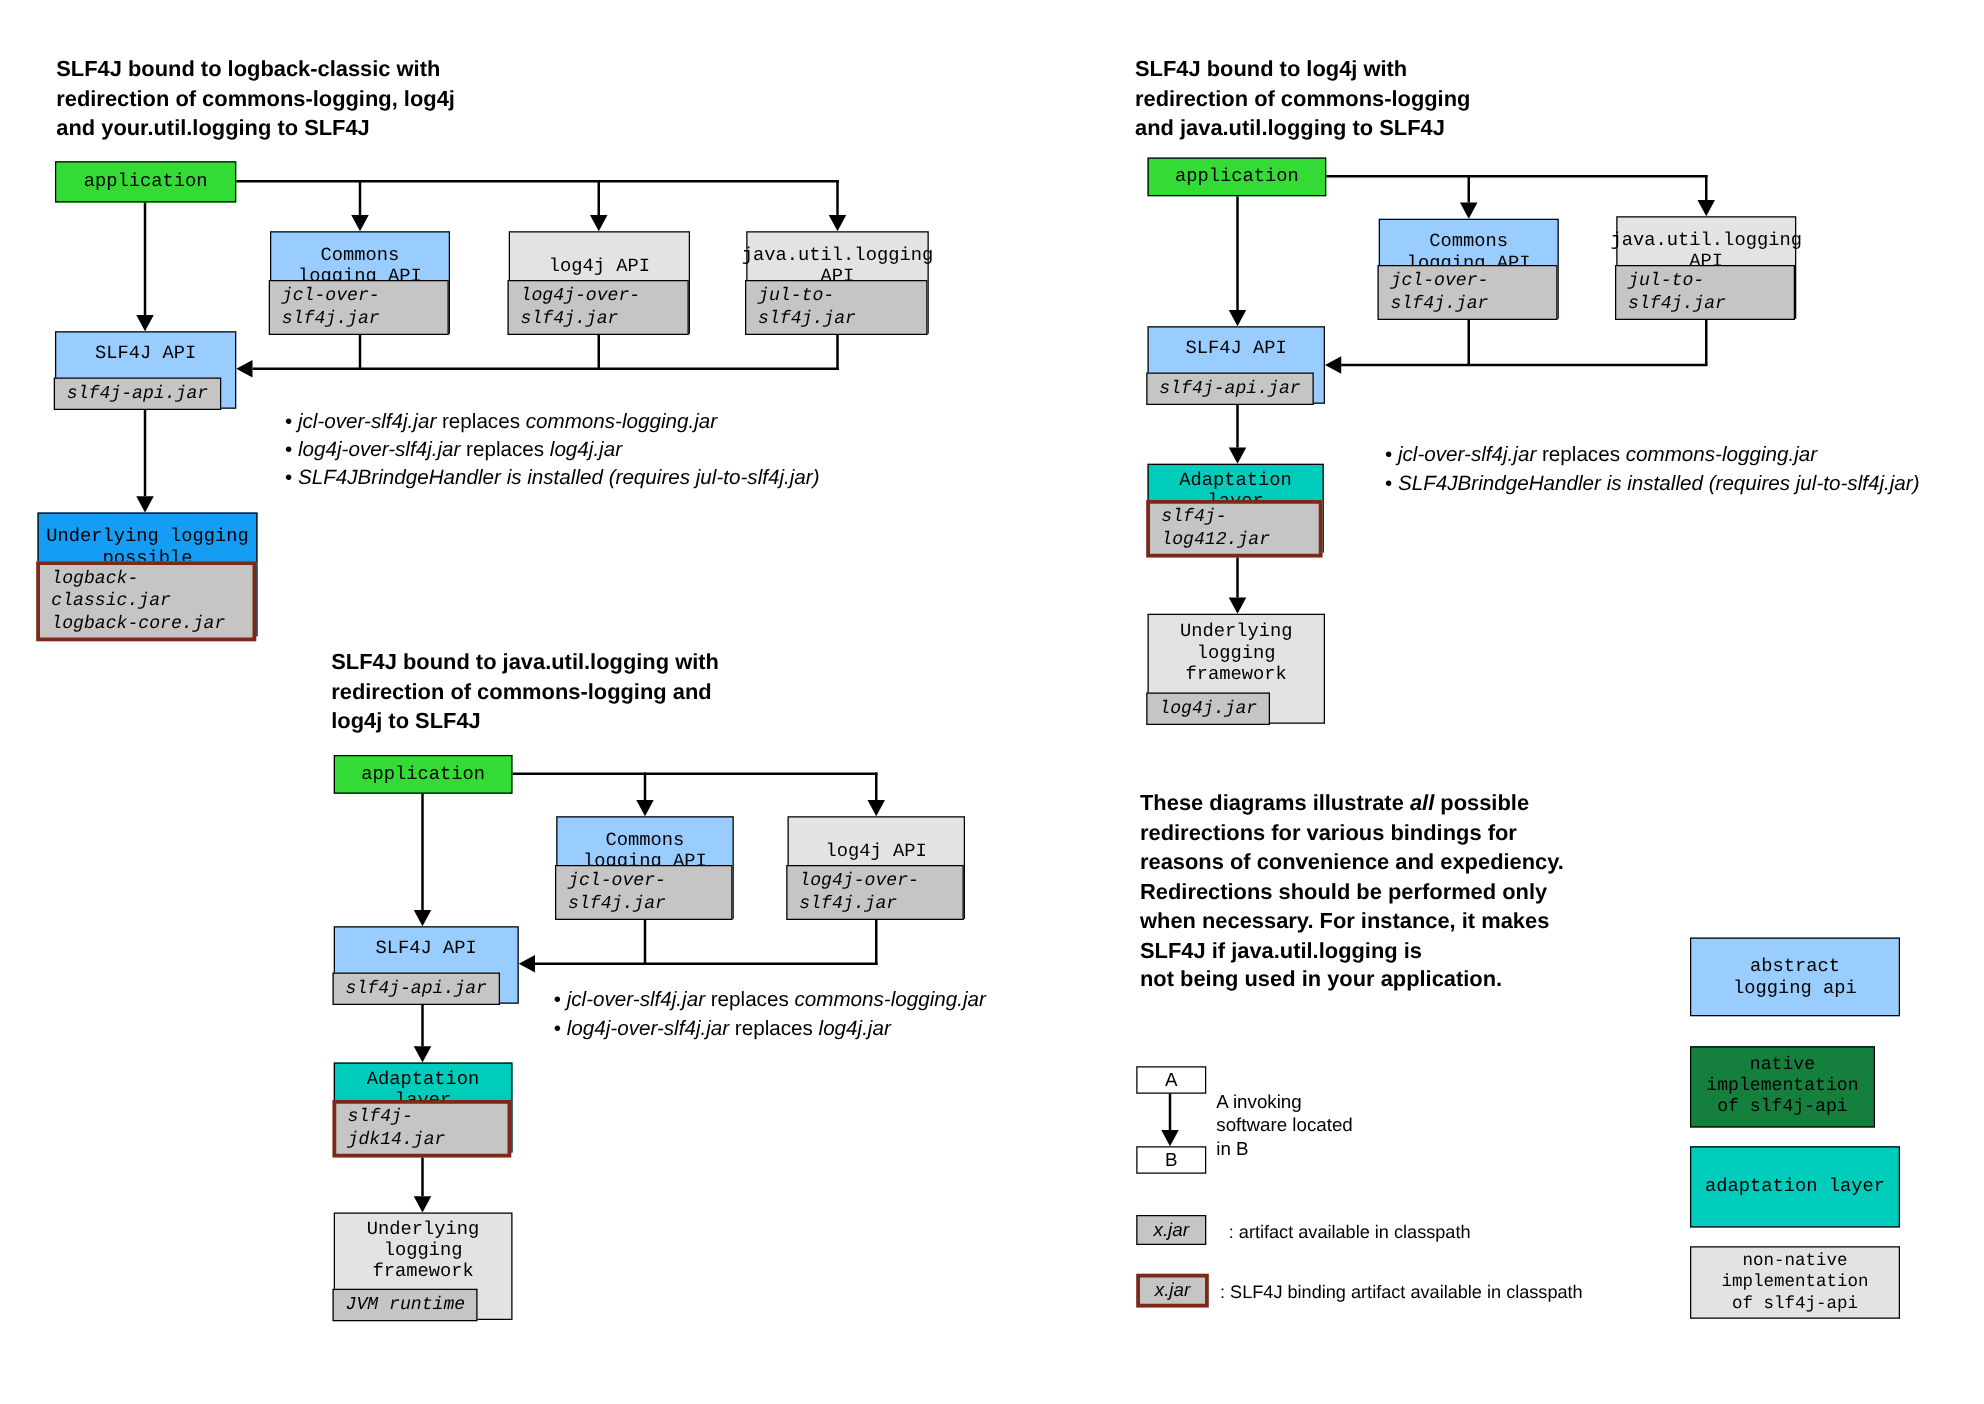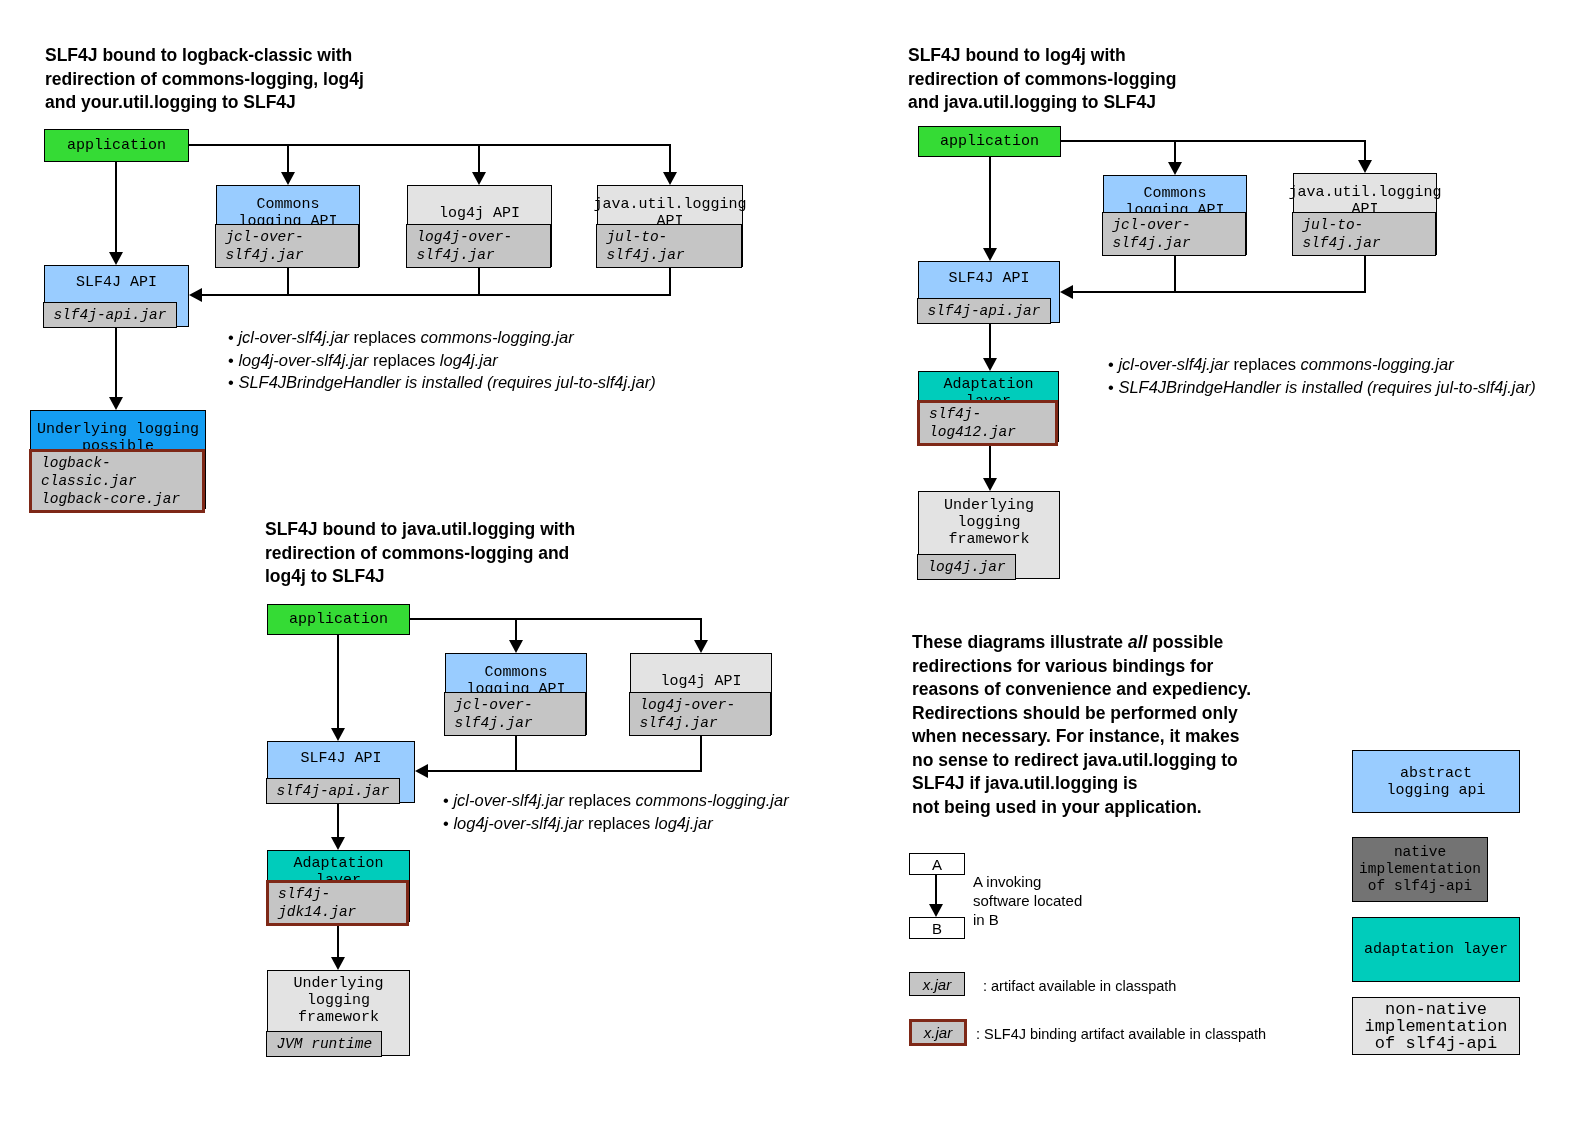"no sense to redirect java.util.logging" div { html: <div>no sense to redirect java.util.logging to</div> -> none }
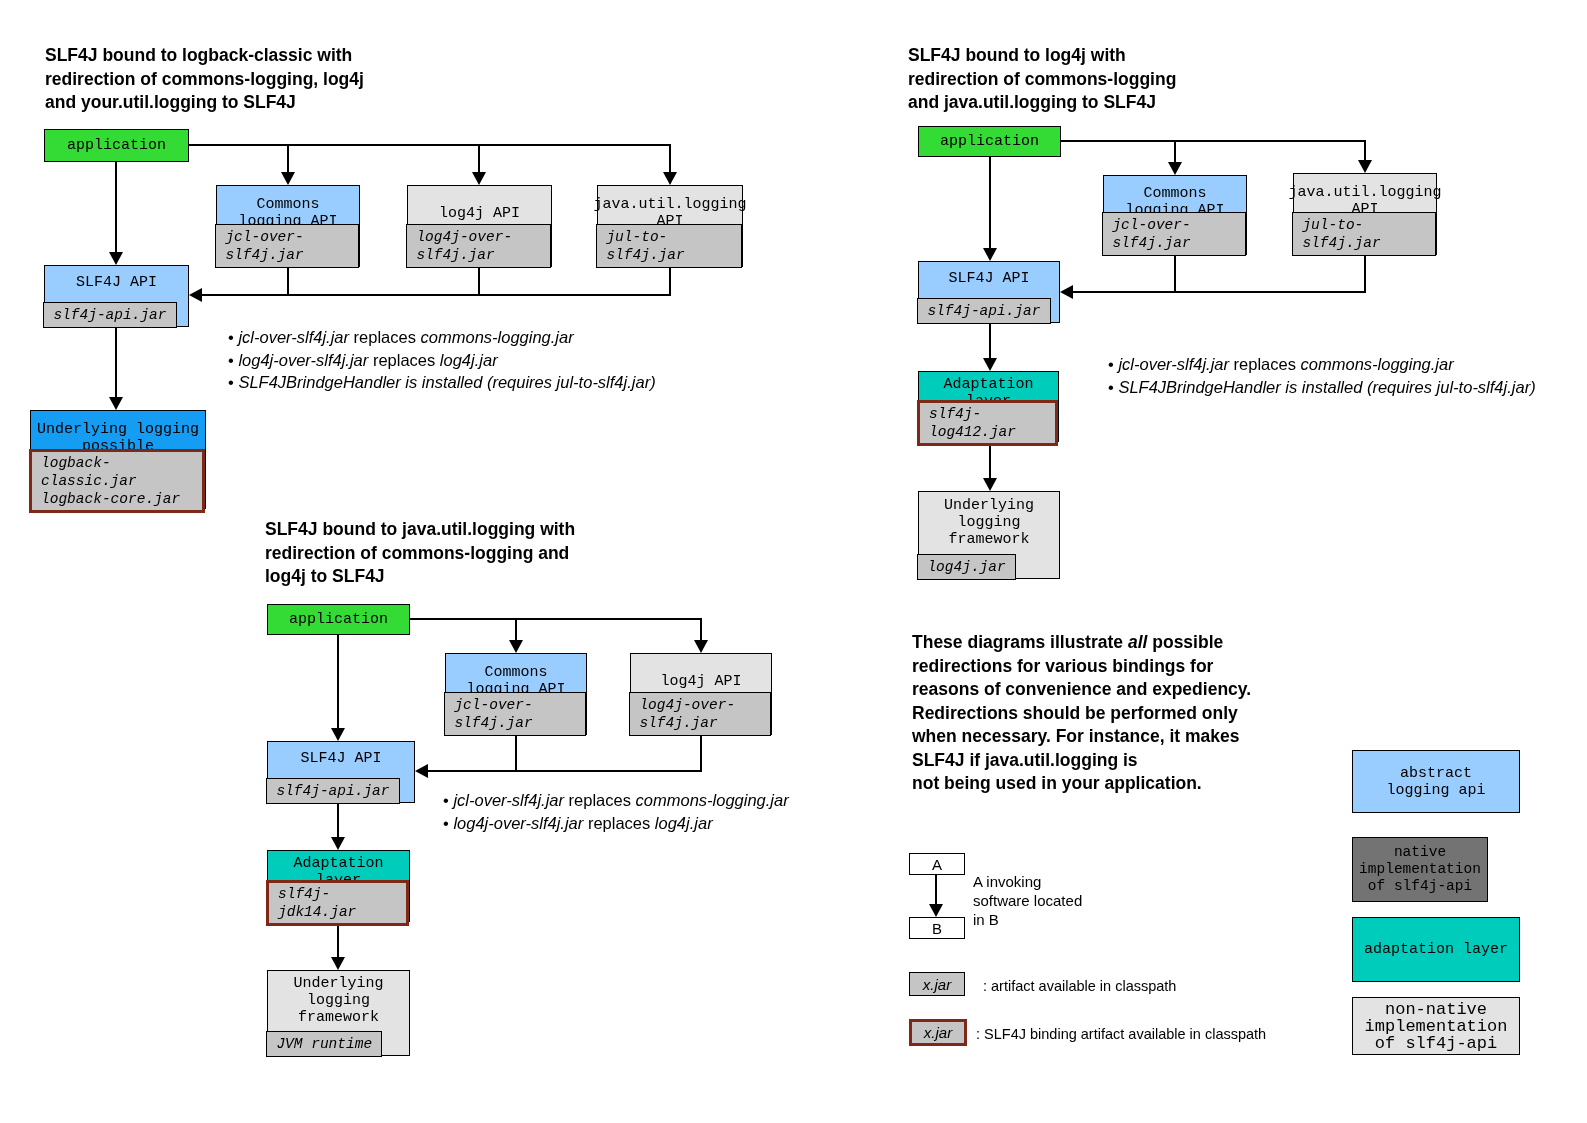"native implementation" div.box { background-color: #737373 -> #15803d; width: 136px -> 148px }
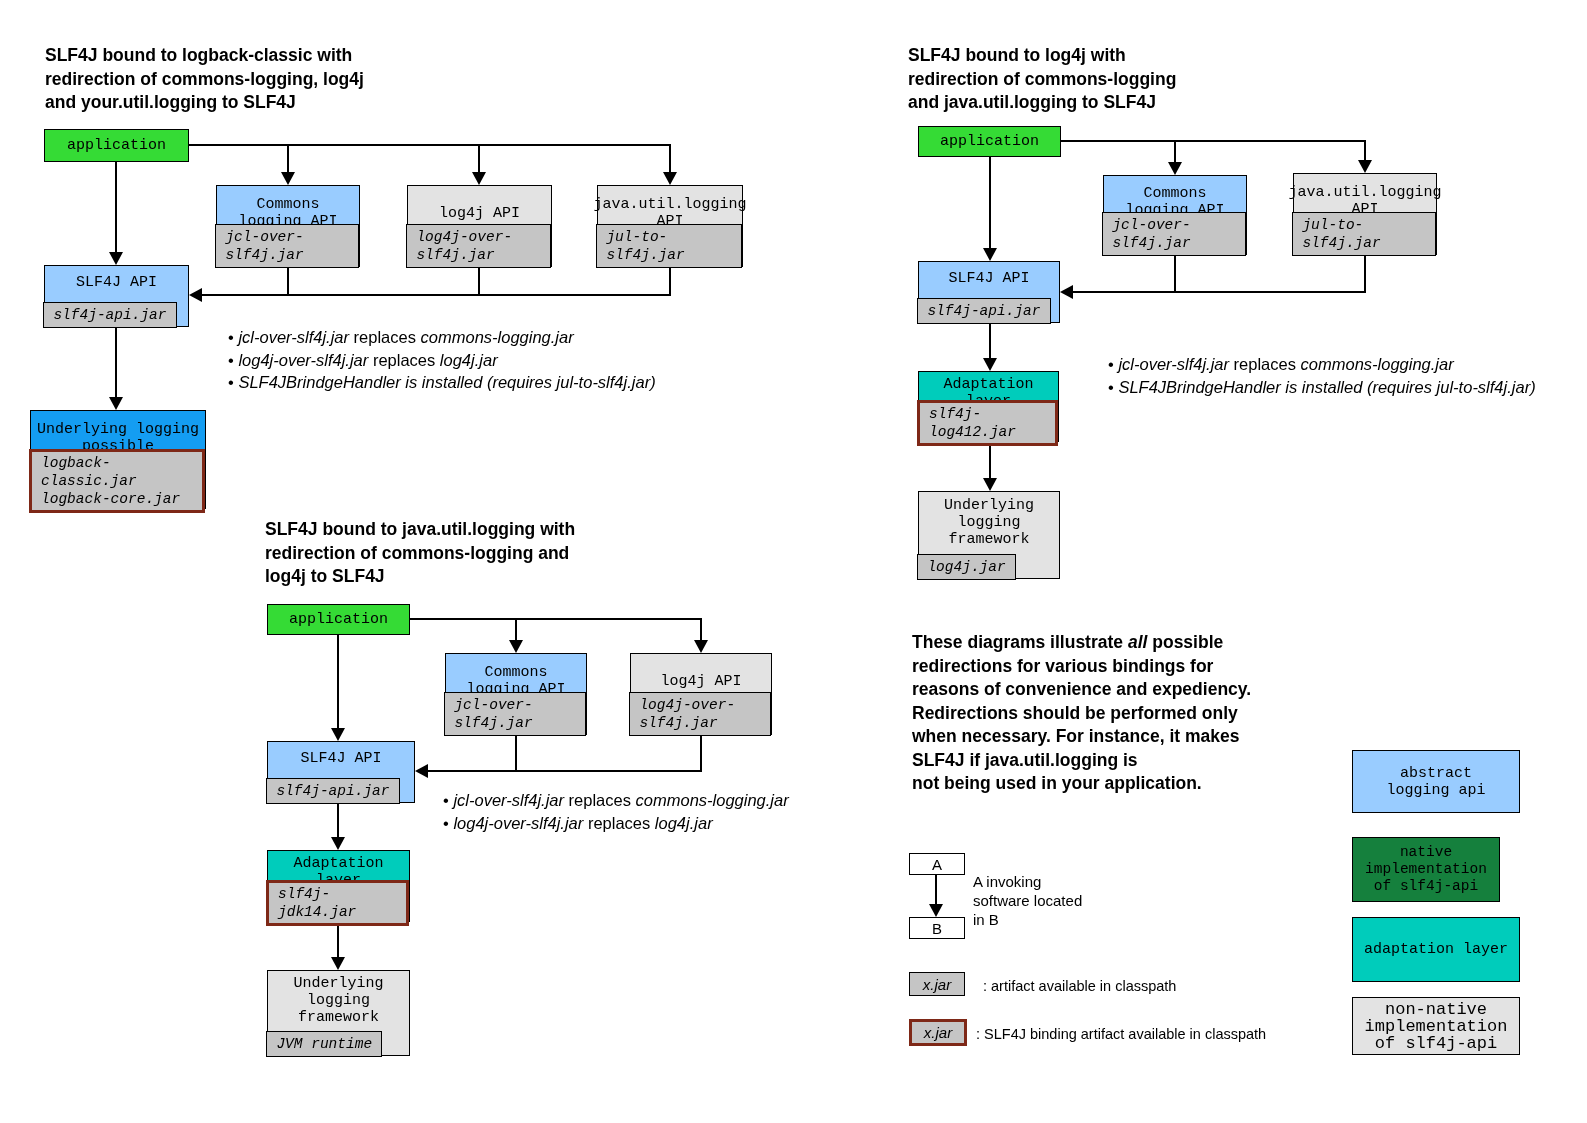"non-native implementation" div.lbl { font-size: 17px -> 14px }
